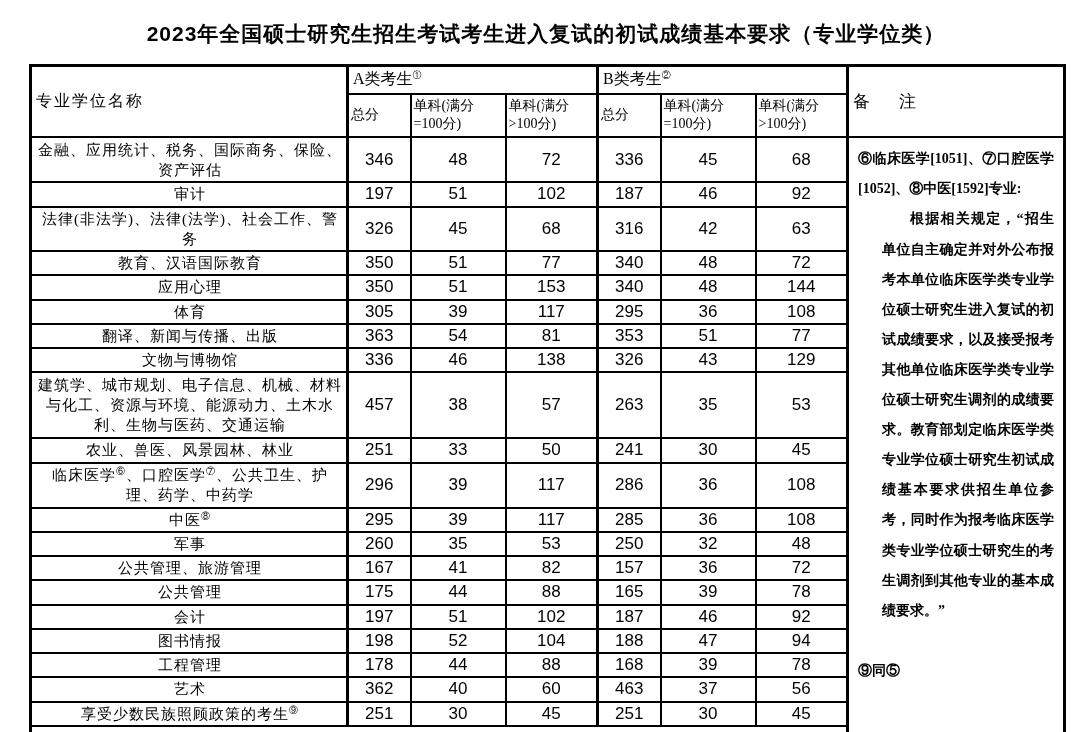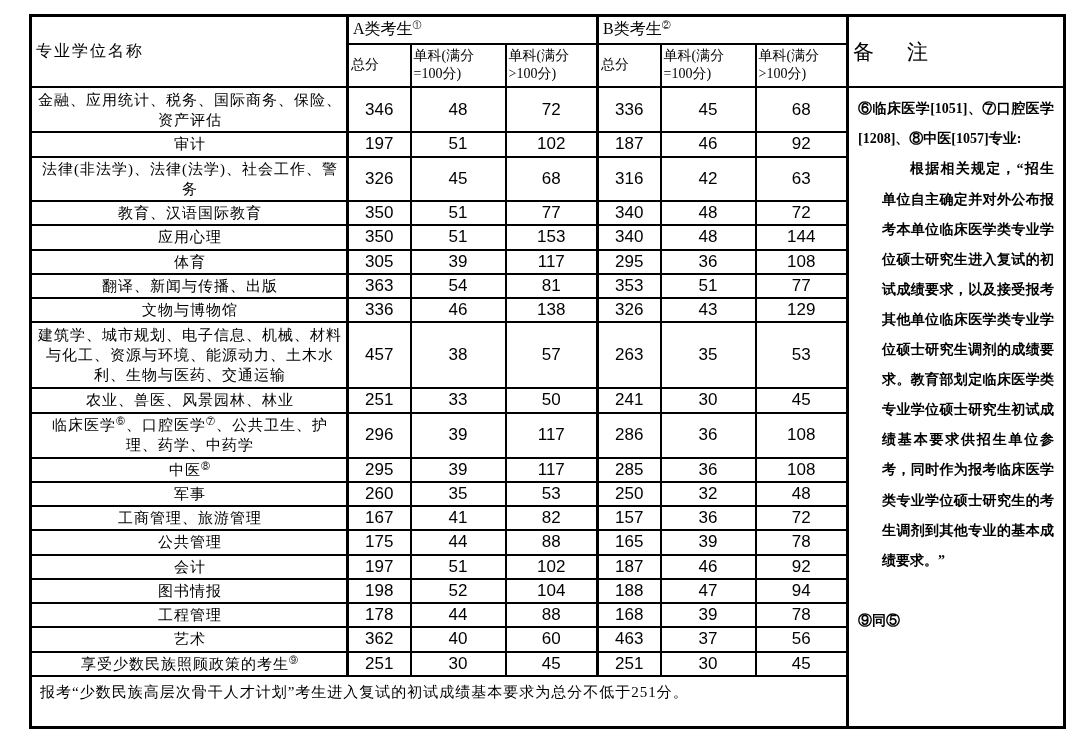"2023年全国硕士研究生招生考试考生进入复试的初试成绩基本要求（专业学位类）" h1.doc-title { html: none -> <h1>2023年全国硕士研究生招生考试考生进入复试的初试成绩基本要求（专业学位类）</h1> }
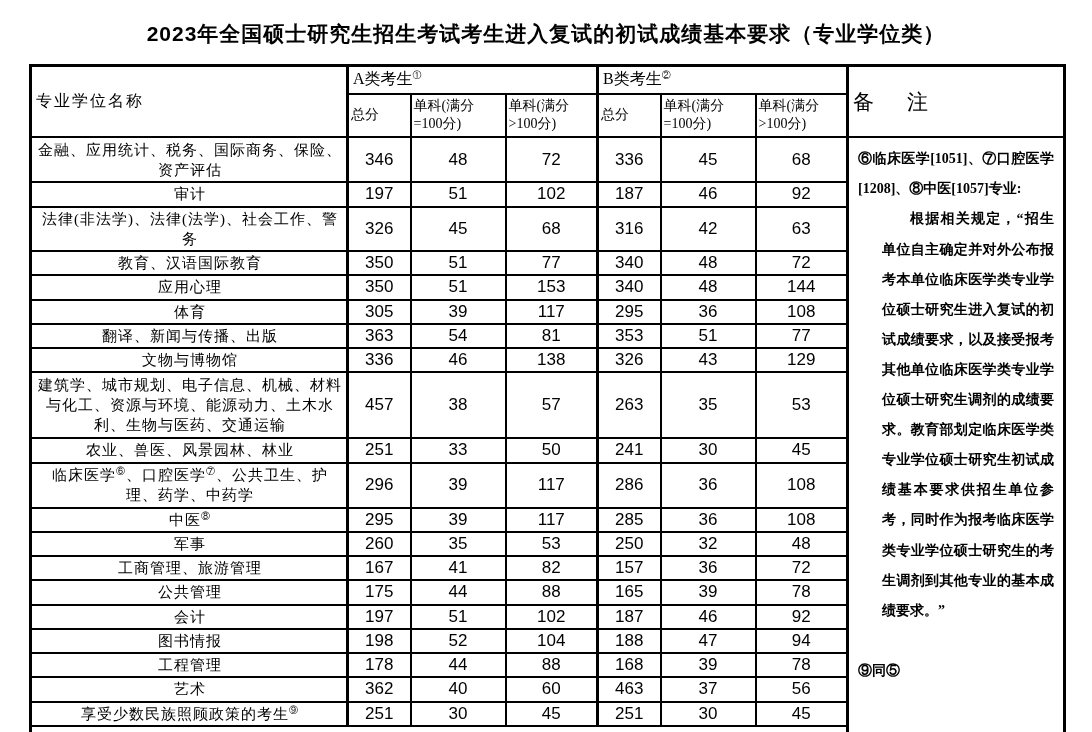"备 注" th.remark-head { font-size: 21px -> 17px }
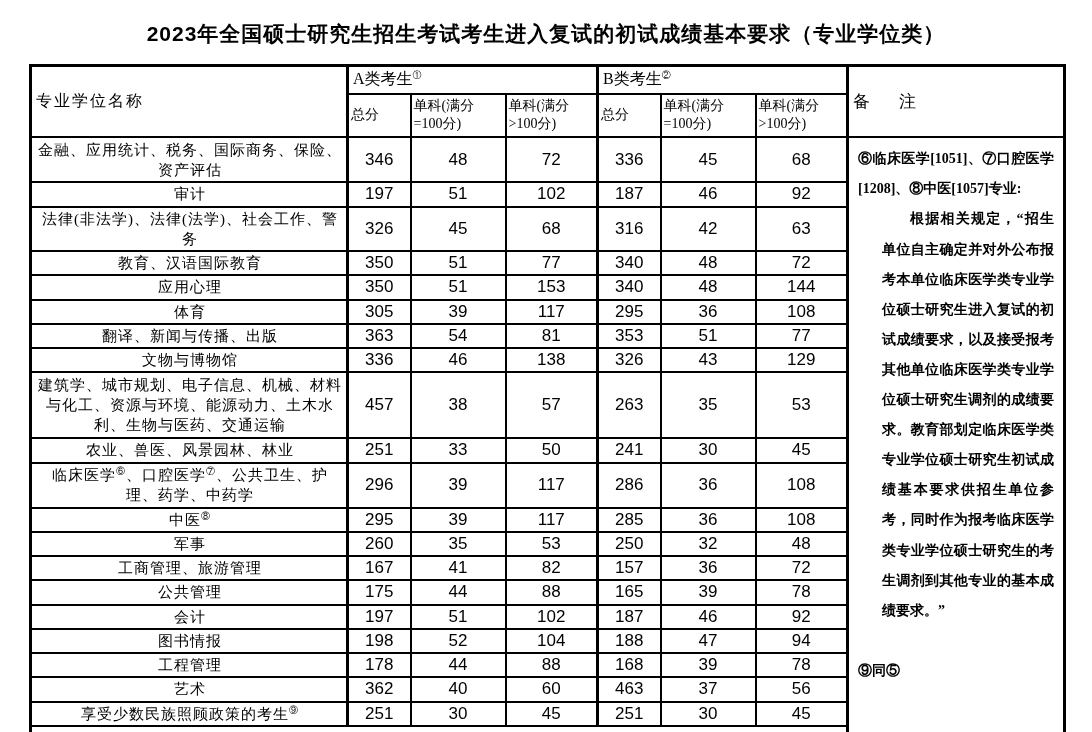"⑥临床医学[1051]、⑦口腔医学[1208]、⑧中医[1057]专业:" div { text: 1208]、⑧中医[1057 -> 1052]、⑧中医[1592 }
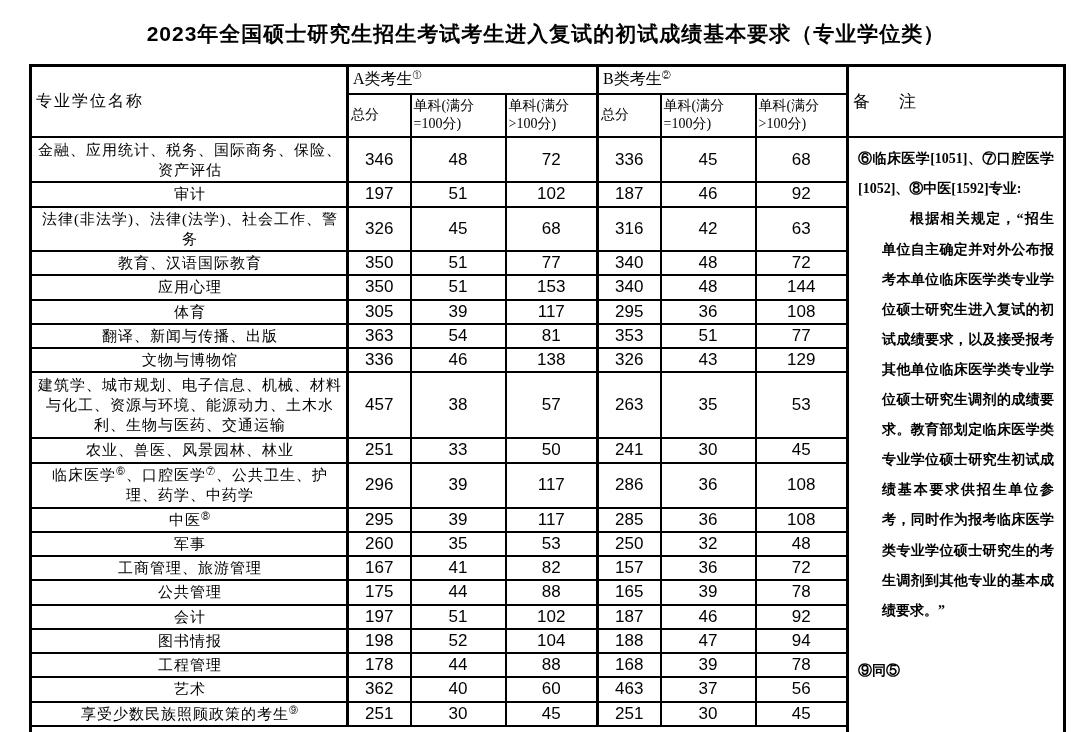"工商管理、旅游管理" td.name { text: 工商 -> 公共 }
